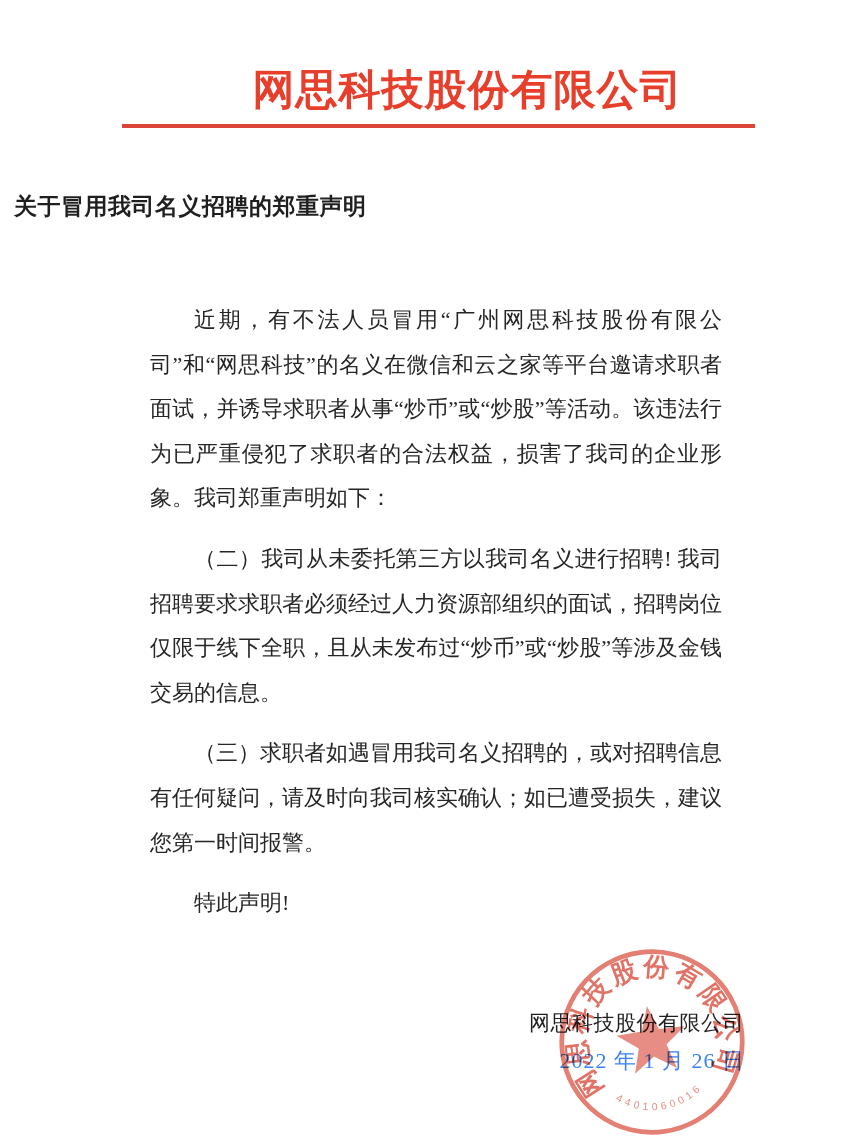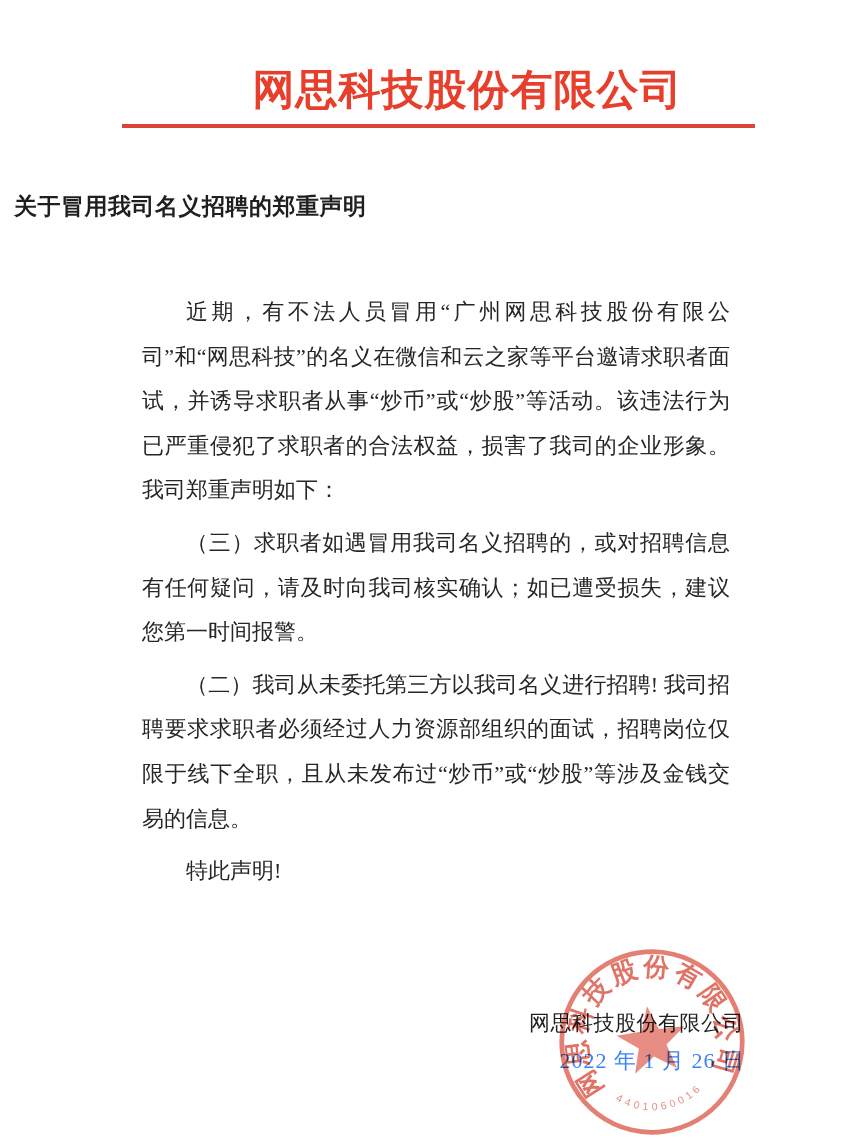"近期，有不法人员冒用“广州网思科技股份有限公司”和“网思科技”的名义在微信和云之" .doc-body p { margin: 8px -> 16px }
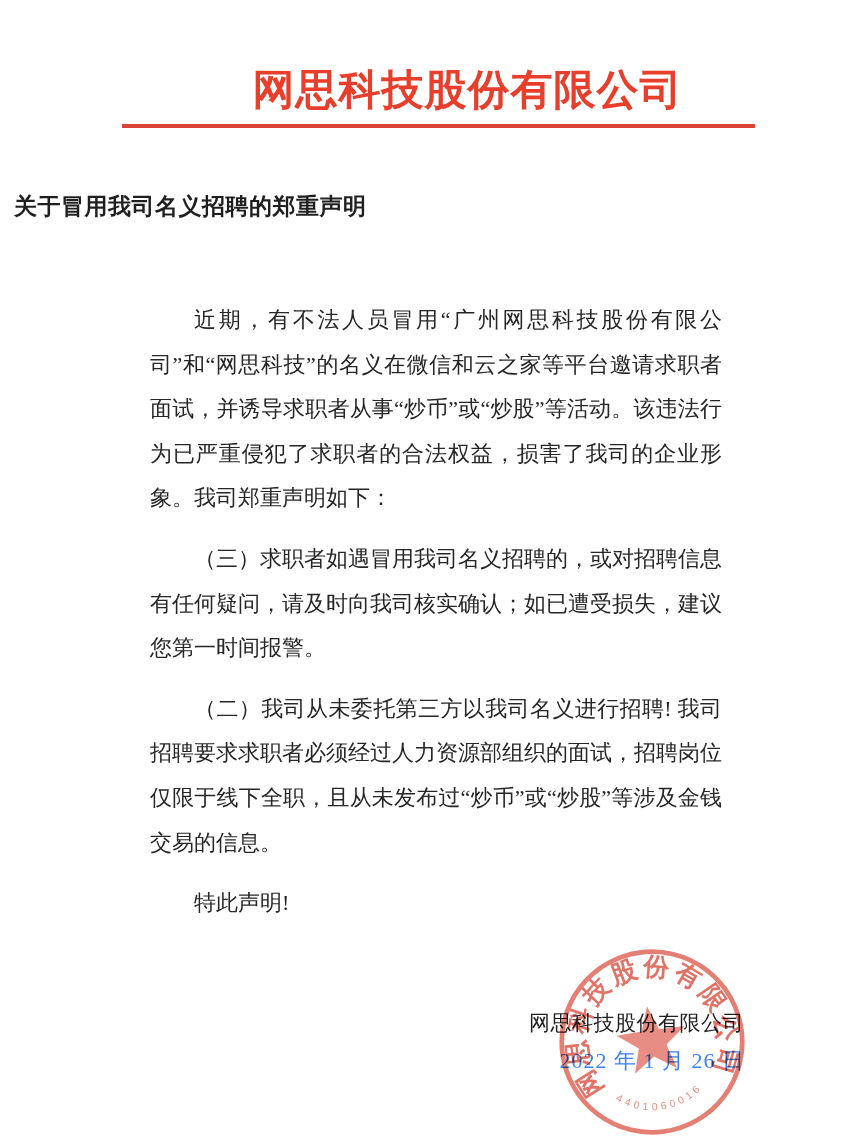"（三）求职者如遇冒用我司名义招聘的，或对招聘信息有任何疑问，请及时向我司核实确认" p { order: before "（二）我司从未委托第三方以我司名义进行招聘!" -> after "（二）我司从未委托第三方以我司名义进行招聘!" }
